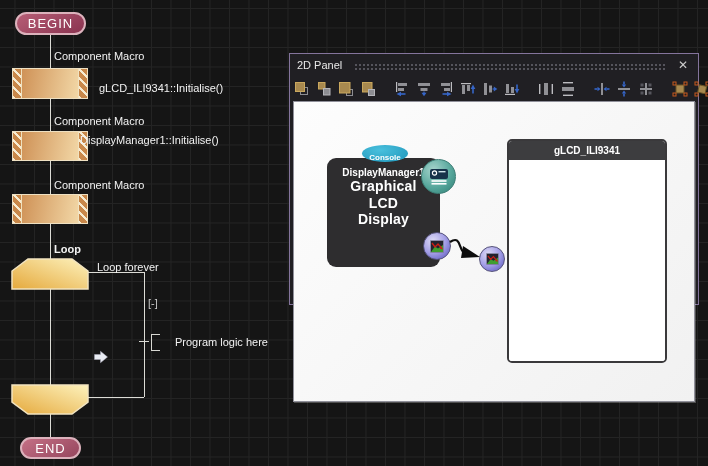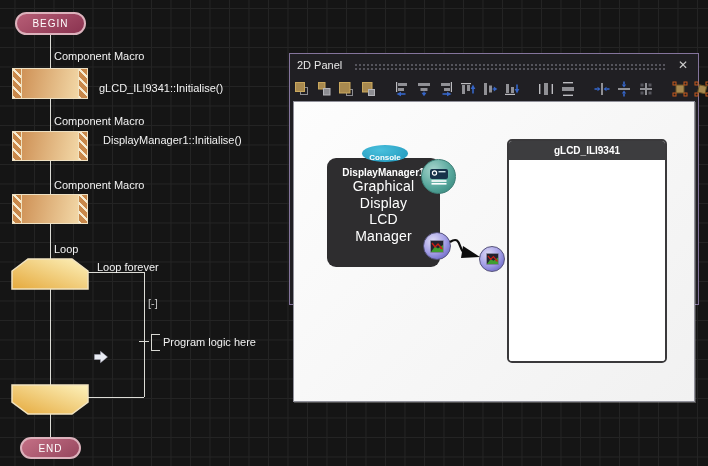"BEGIN" .pill { font-size: 10px -> 13px }
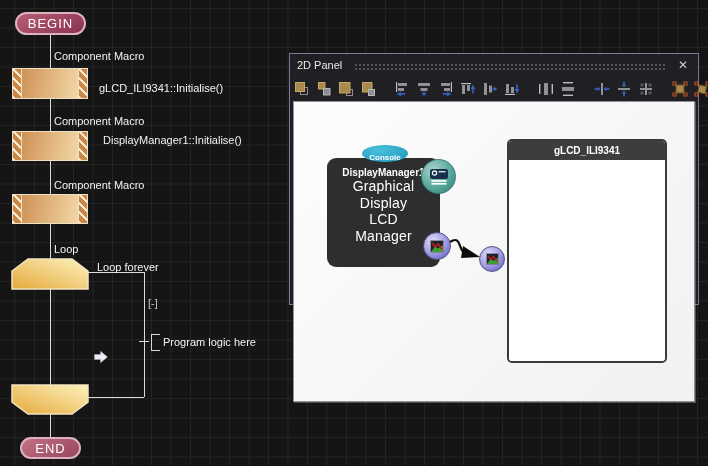"DisplayManager1::Initialise()" div.fc-label { left: 103px -> 80px }
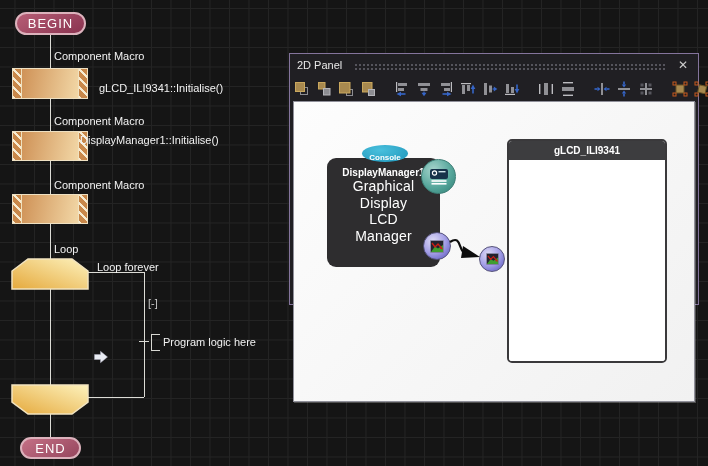"Graphical" .dm-line { font-weight: 400 -> 700 }
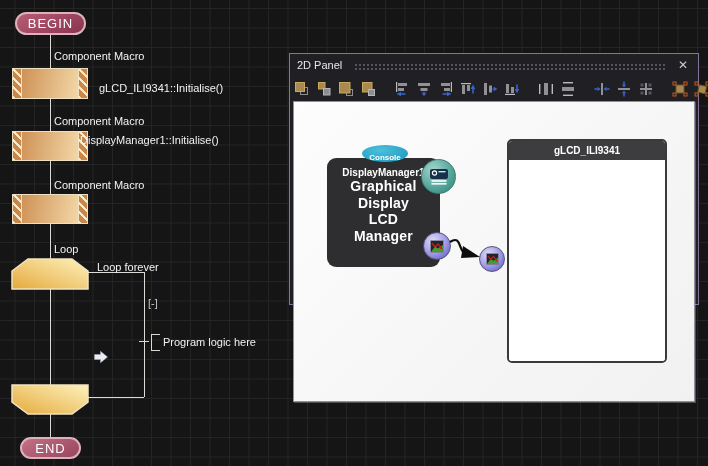"Display" div.dm-line { order: before "LCD" -> after "LCD" }
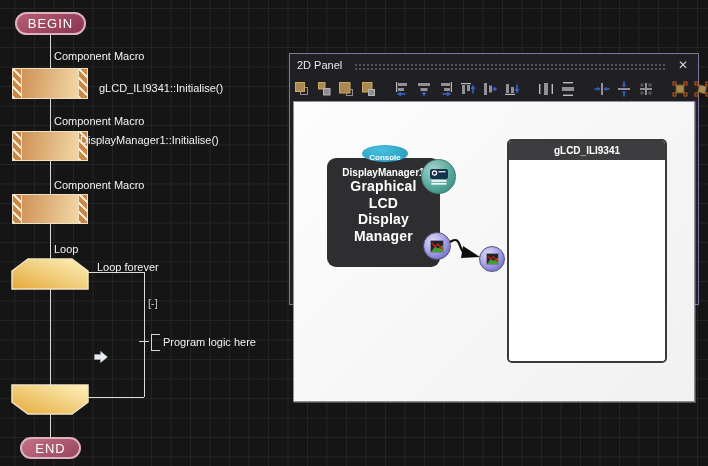"Manager" div.dm-line { html: <div>Manager</div> -> none }
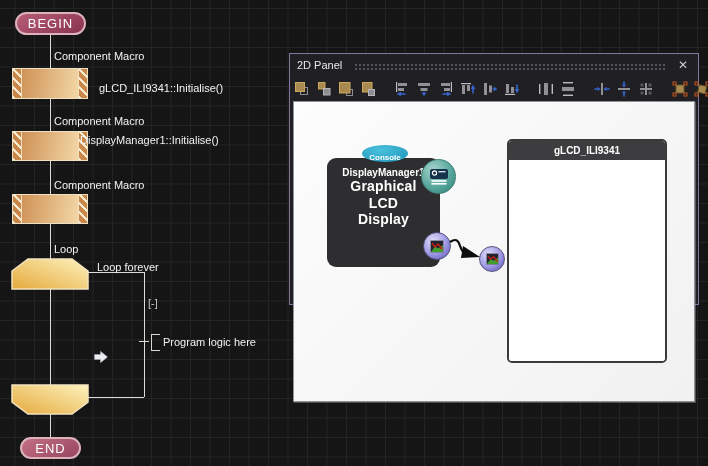"Loop" div.fc-label { font-weight: none -> bold }
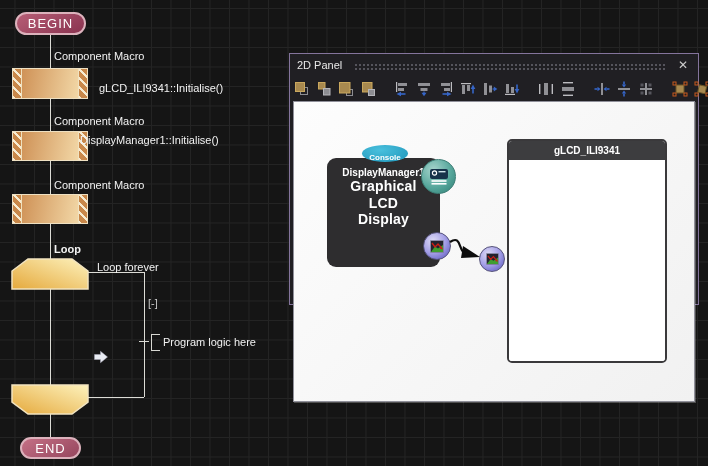"Program logic here" div.fc-label { left: 163px -> 175px }
